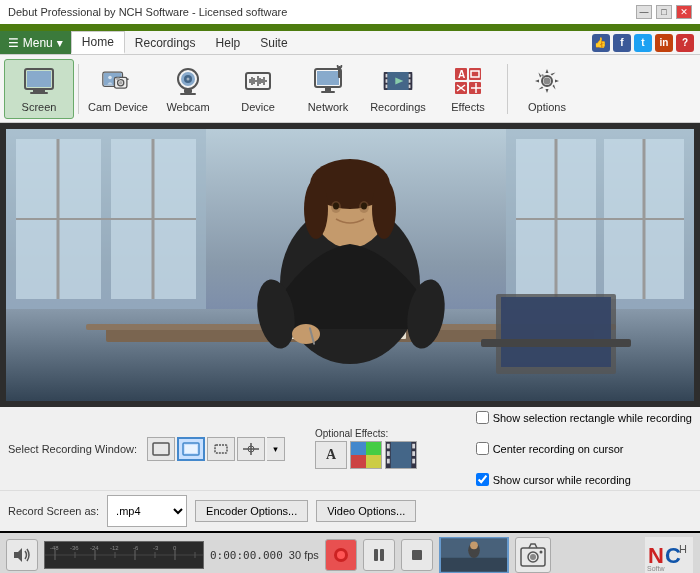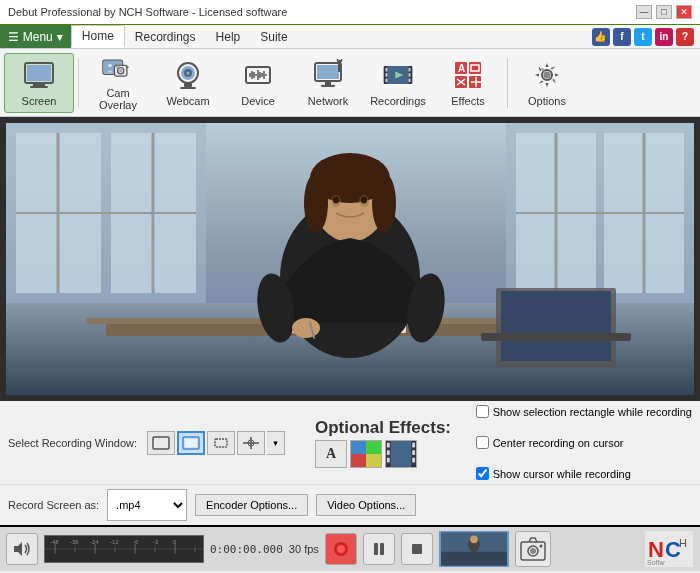"Debut Professional by NCH Software" #title-bar { border-bottom: 1px solid #4d7c0f -> 7px solid #4d7c0f }
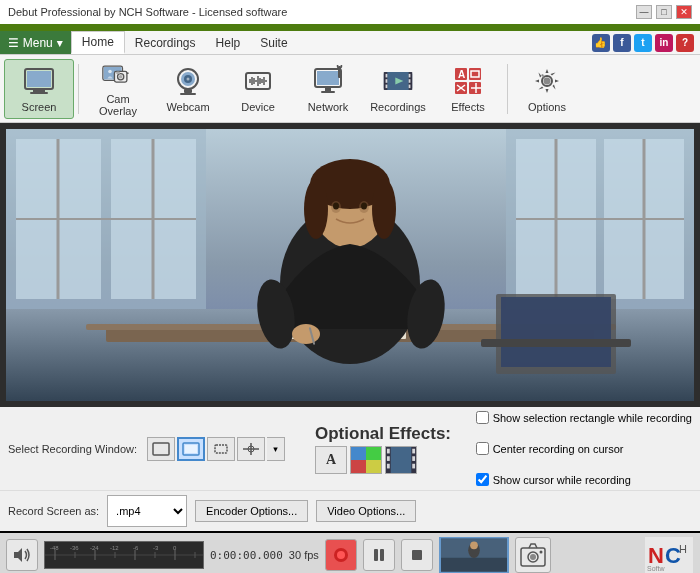"in" div.social-icon { background: #be185d -> #c2410c }
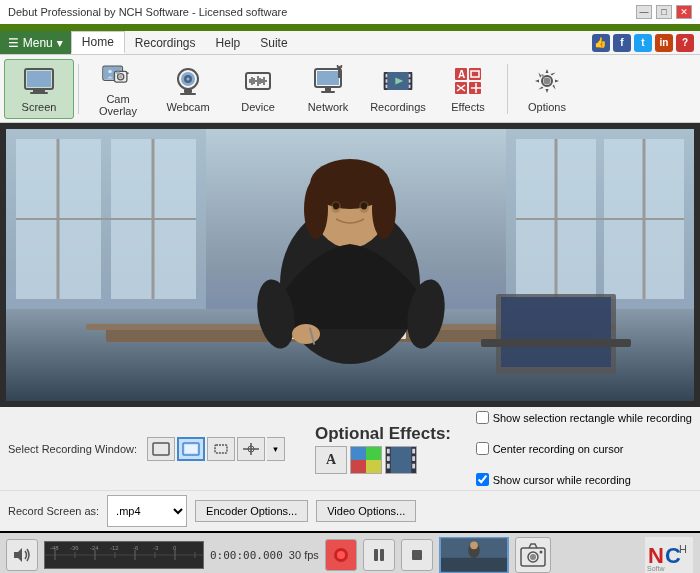"Cam Overlay" span.toolbar-label { text: Overlay -> Device }
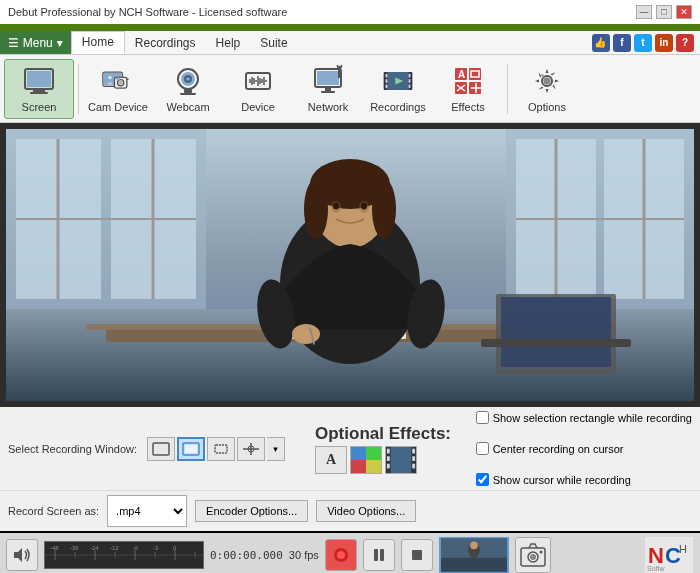"Optional Effects:" #optional-effects-label { font-size: 17px -> 10px; font-weight: bold -> none }
